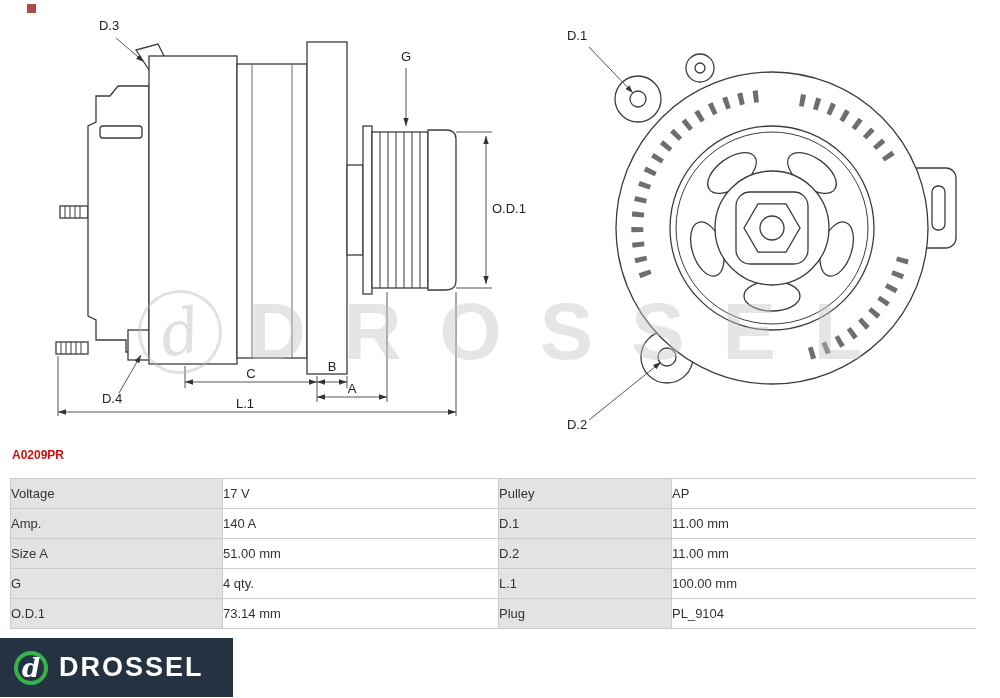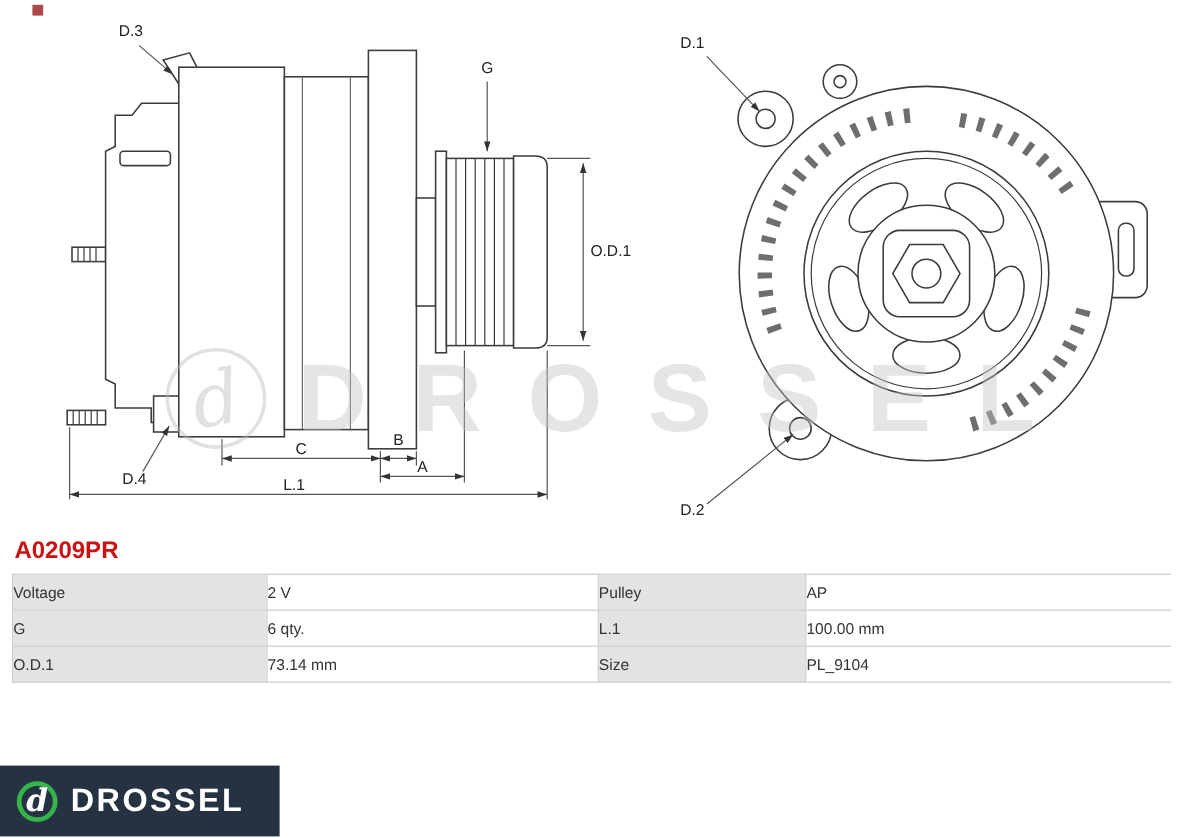"A0209PR" .part-number { font-size: 20px -> 12px }
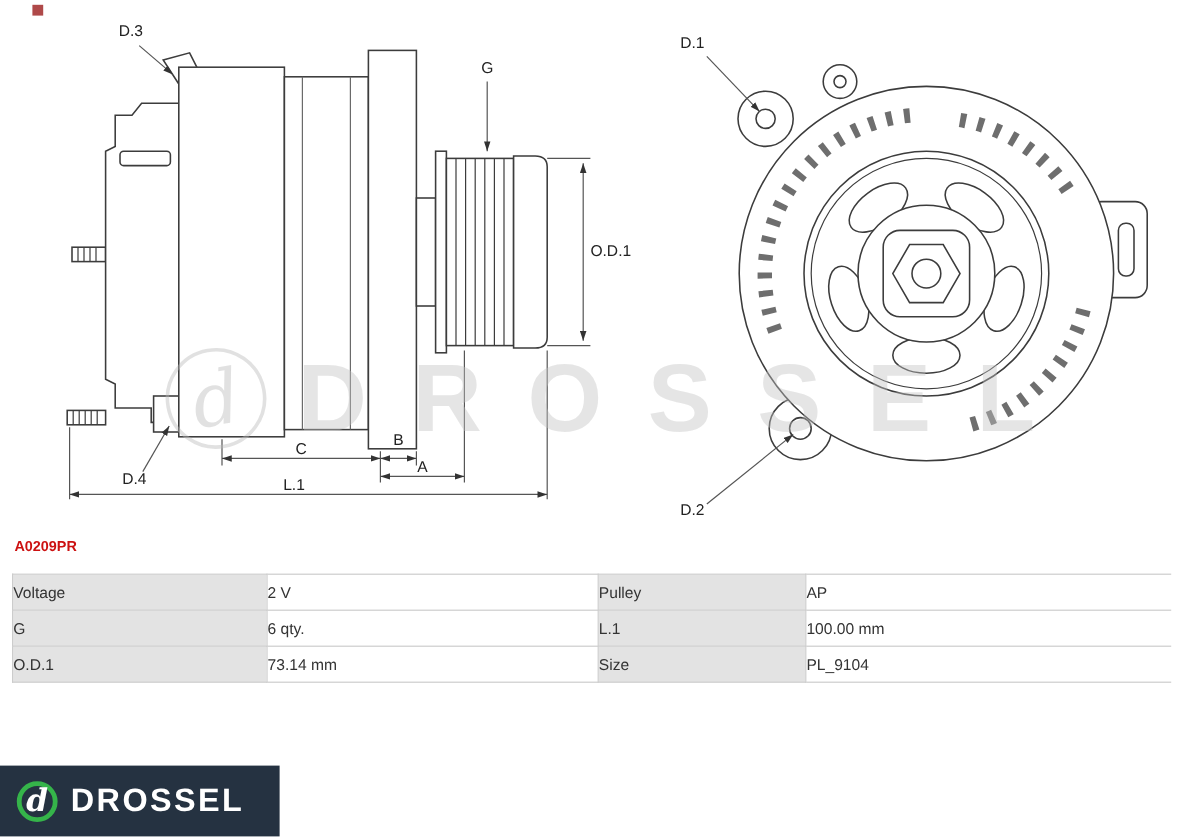"2 V" td { text: 2 -> 17 }
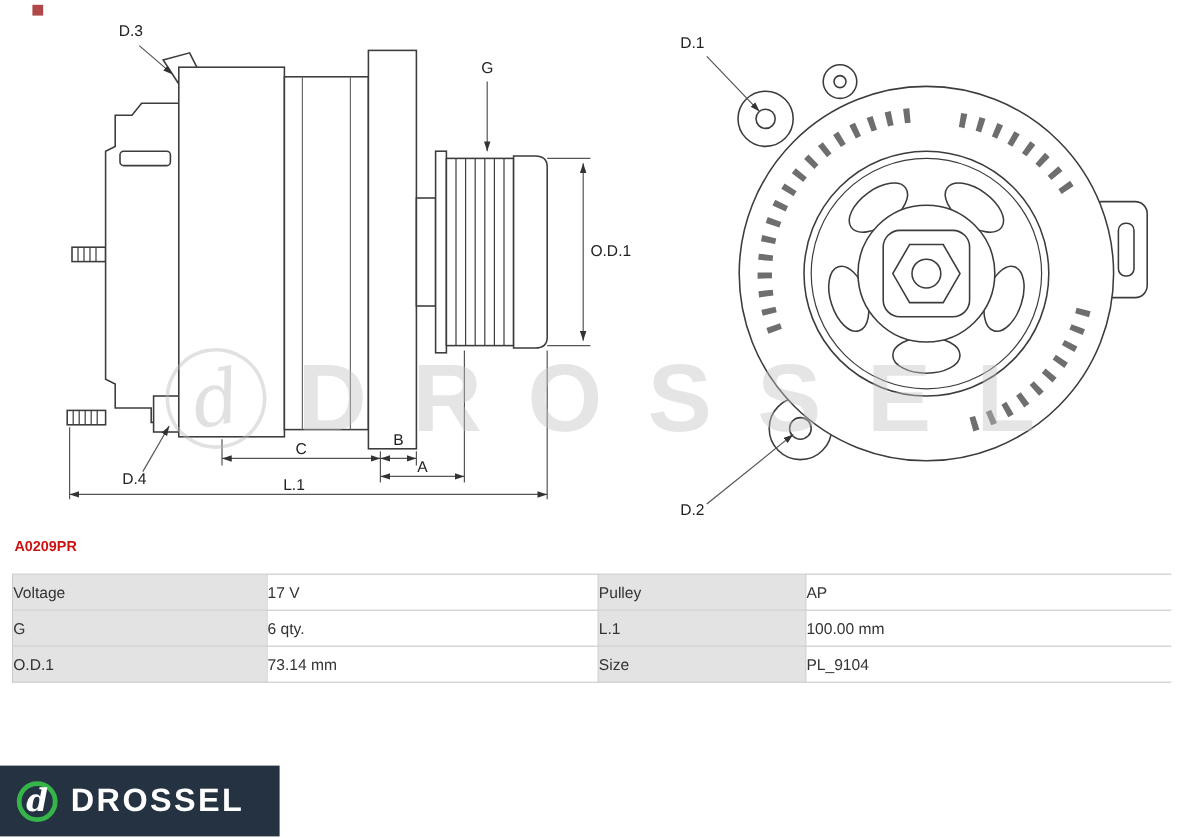"Amp." tr { html: none -> <tr> <td>Amp.</td> <td>140 A</td> <td>D.1</td> <td>11.00 mm</td> </tr> }
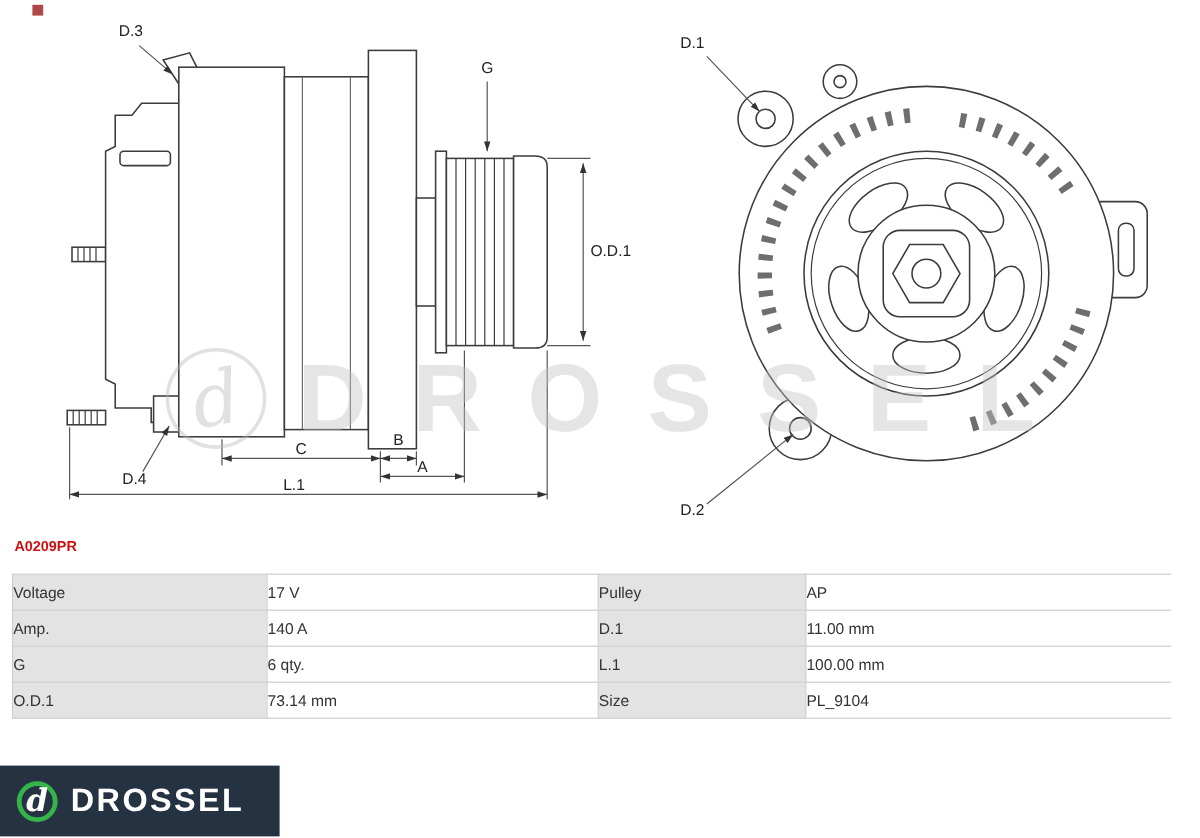"Size A" tr { html: none -> <tr> <td>Size A</td> <td>51.00 mm</td> <td>D.2</td> <td>11.00 mm</td> </tr> }
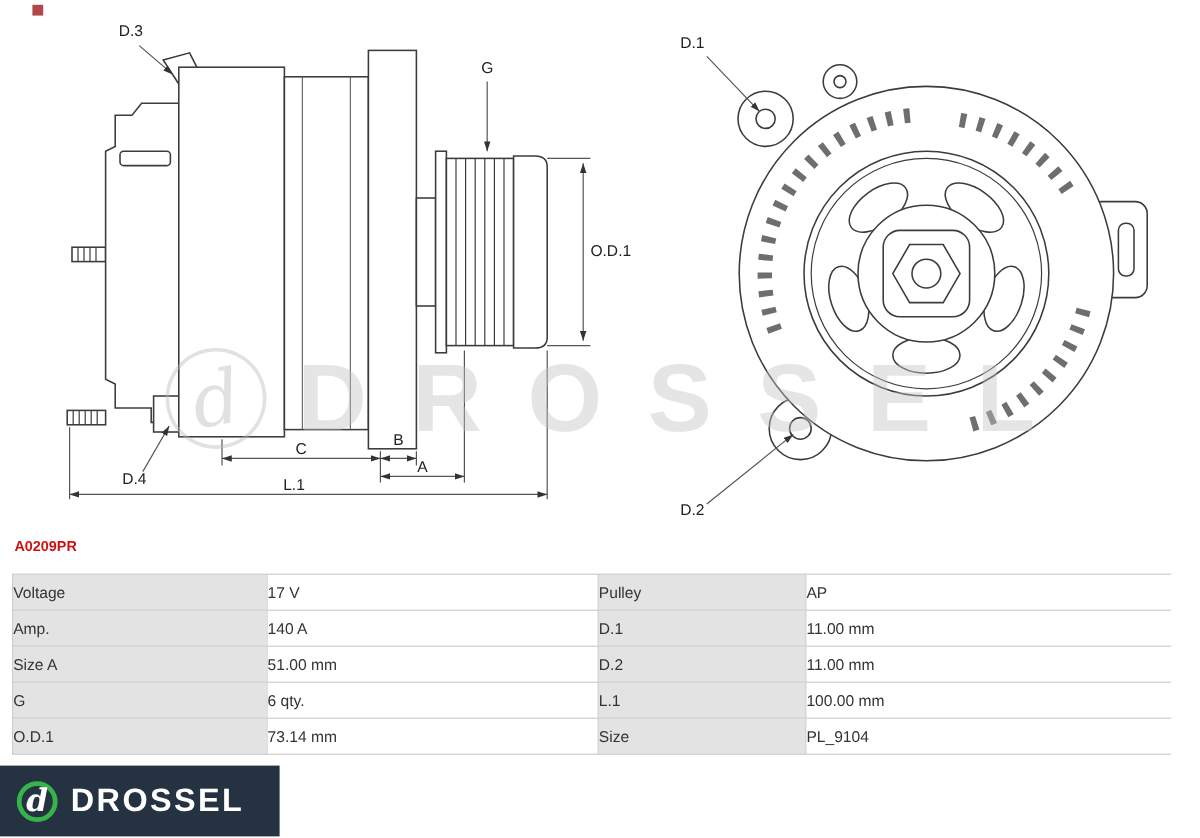"6 qty." td { text: 6 -> 4 }
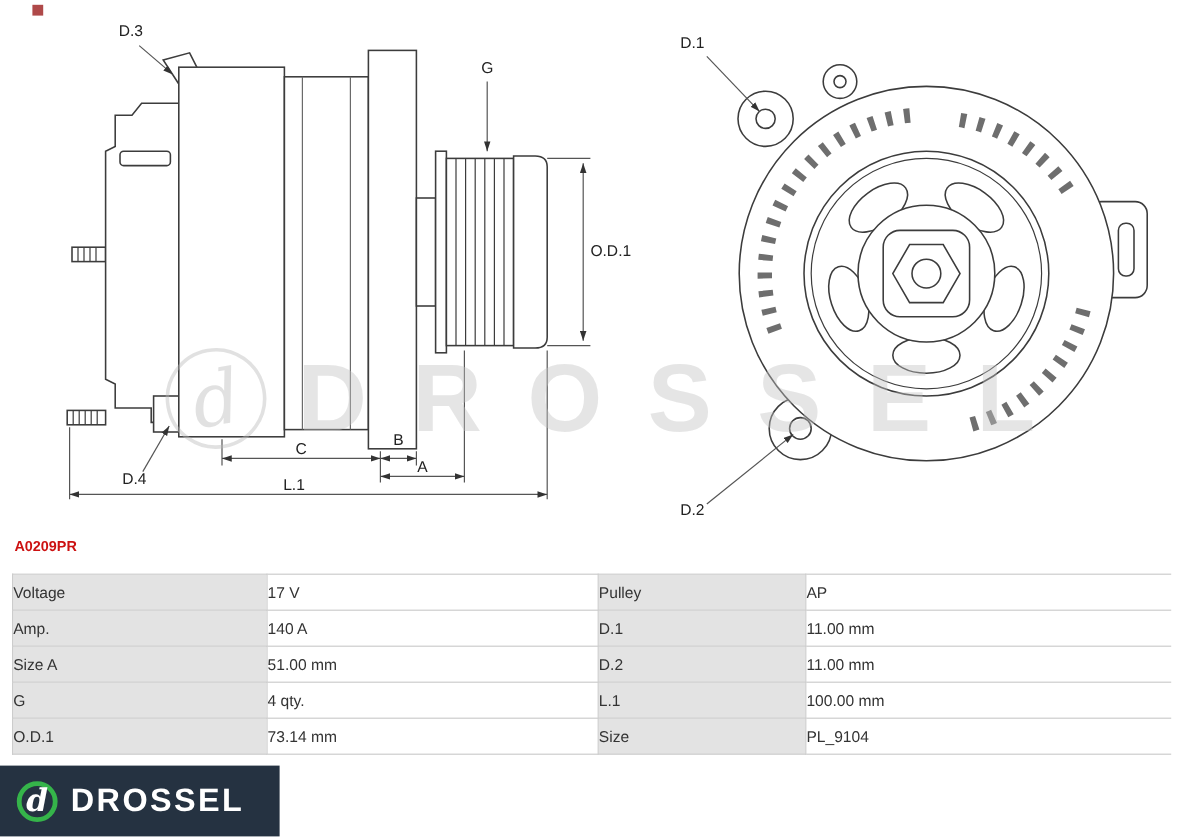"Size" td.lab { text: Size -> Plug }
